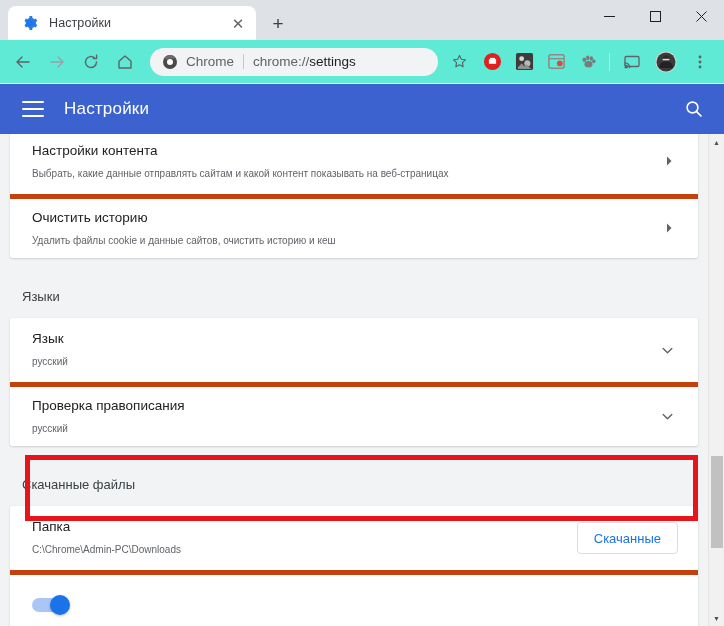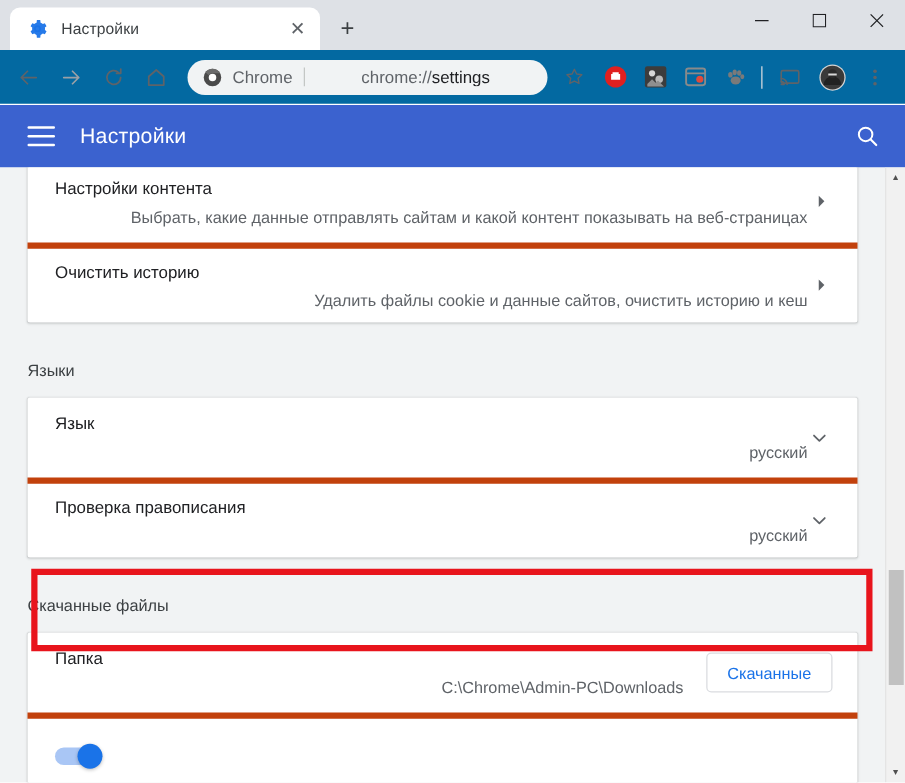"Chrome" .toolbar { background: #0369a1 -> #5eead4 }
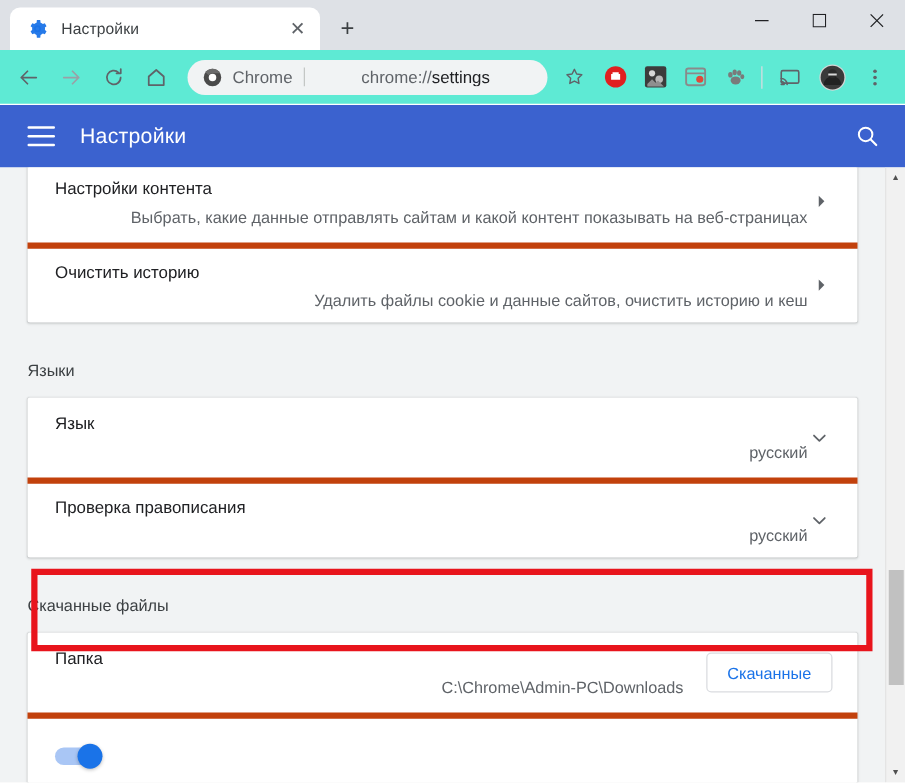"chrome://settings" .omni-url { text-align: center -> none }
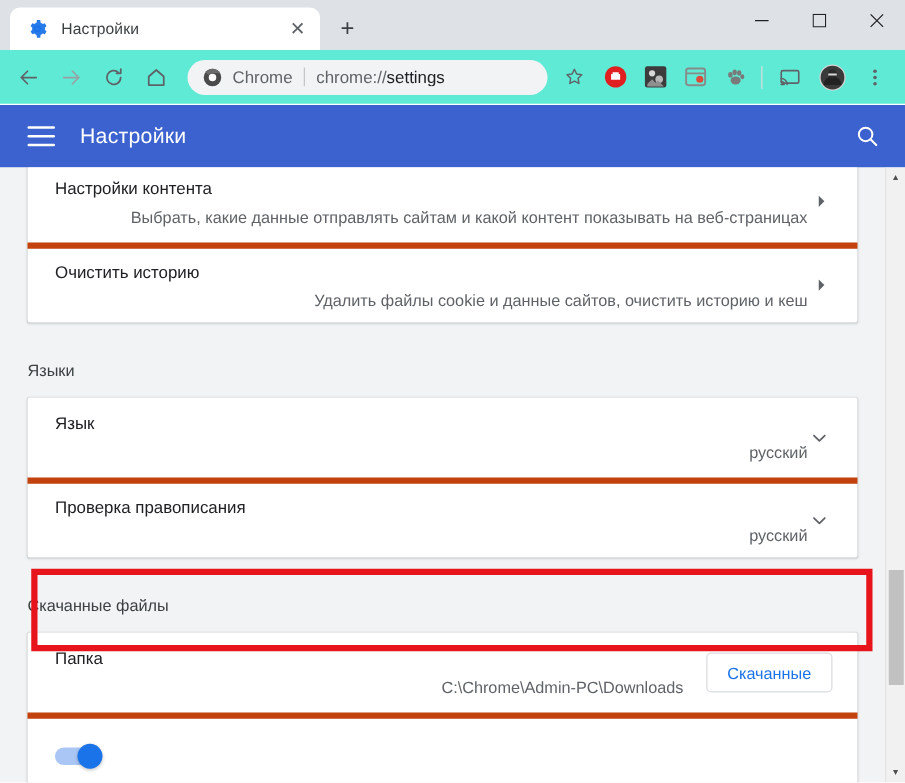"Настройки контента" .card { margin: 0 22px -> 0 10px }
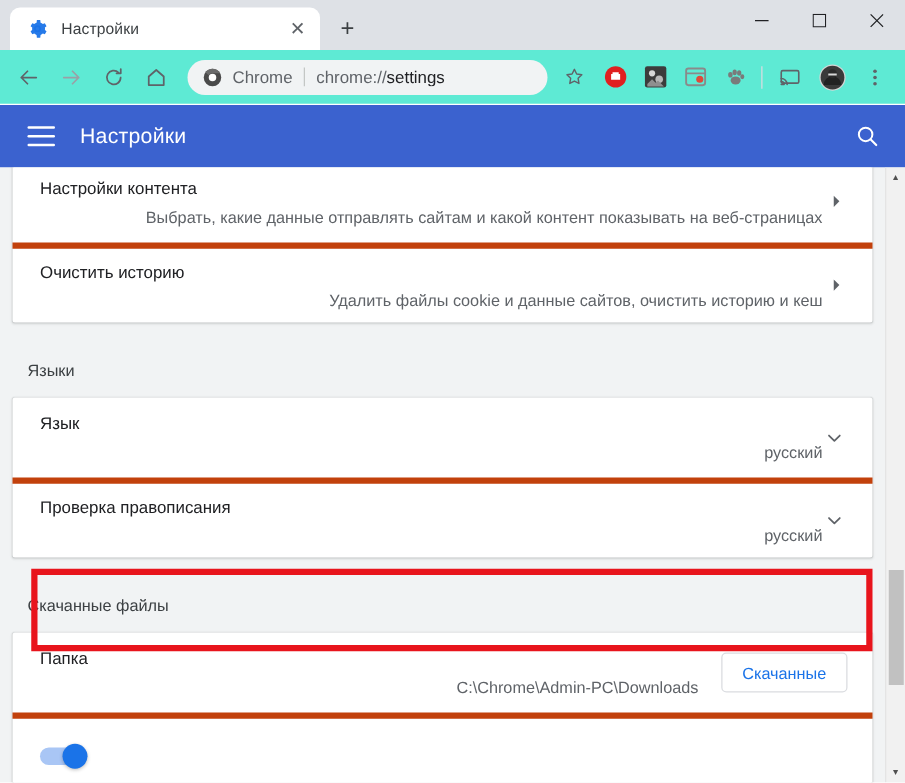"Выбрать, какие данные отправлять сайтам" .row-sub { font-size: 13px -> 10px; text-align: right -> none }
